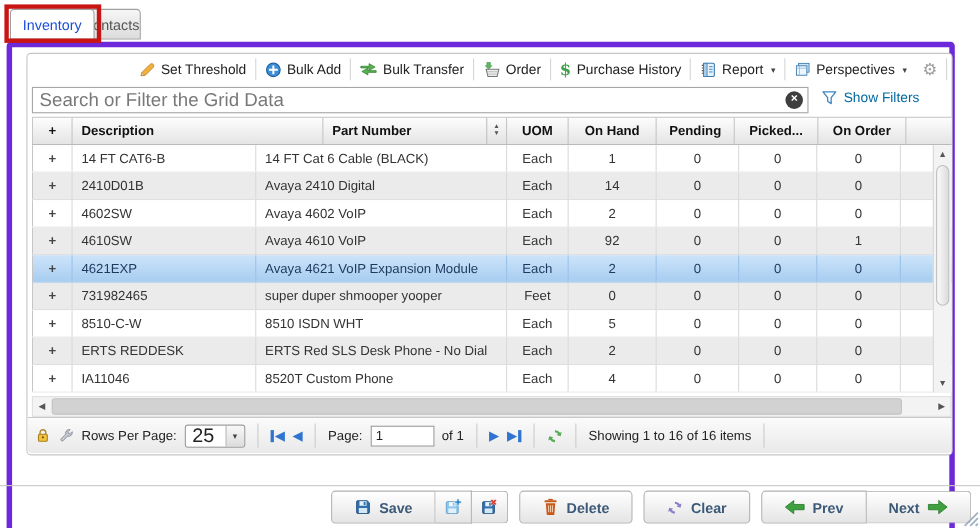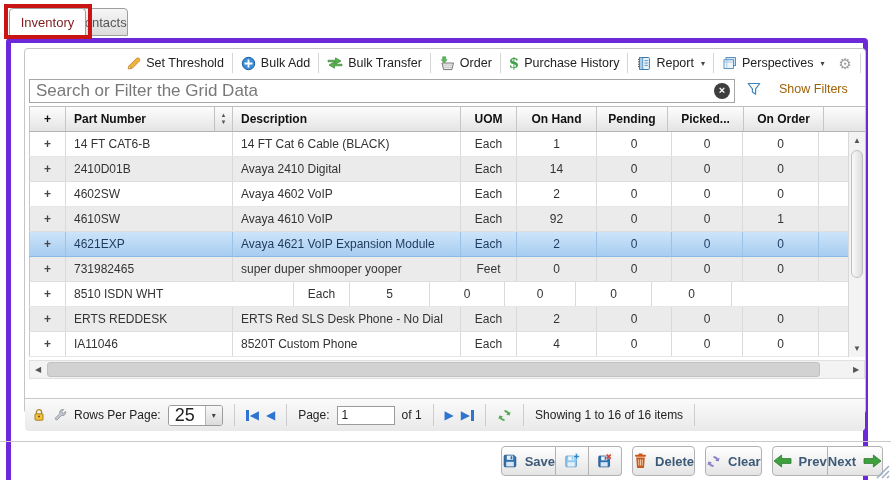"Inventory" .tab-inventory { color: #7f1d1d -> #1d4ed8 }
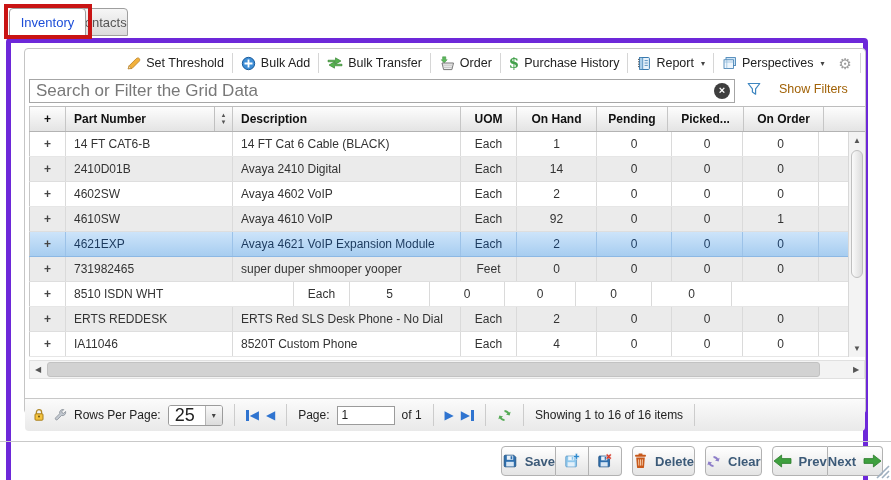"Show Filters" .showfilters { color: #a16207 -> #0369a1; gap: 18px -> 6px }
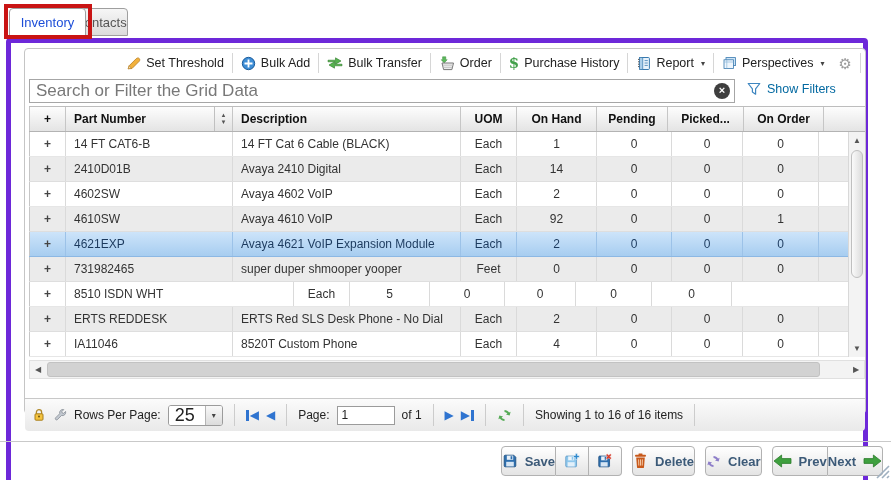"Part Number" div.hc { order: before "Description" -> after "Description" }
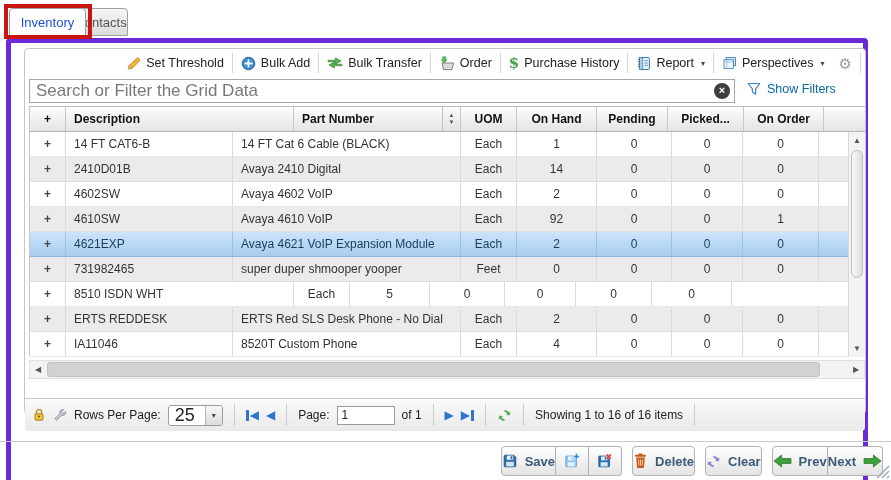"8510-C-W" div.cell { html: none -> <div>8510-C-W</div> }
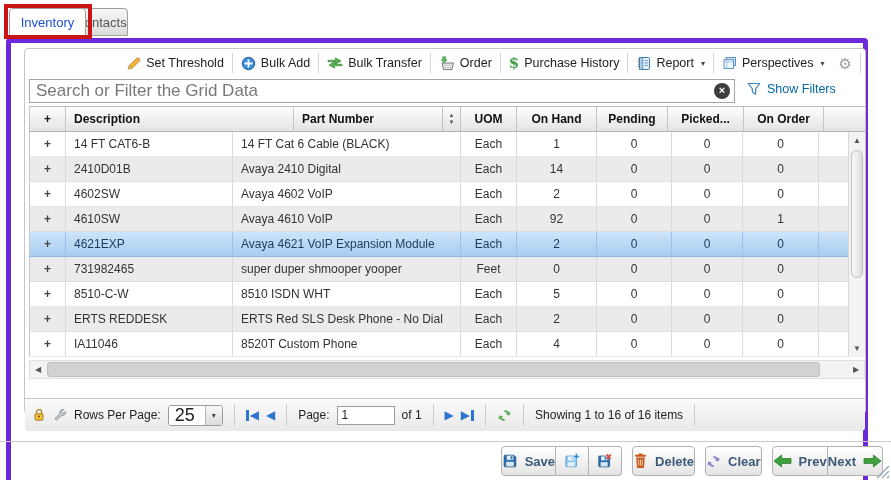"Rows Per Page:" .pager { top: 349px -> 330px }
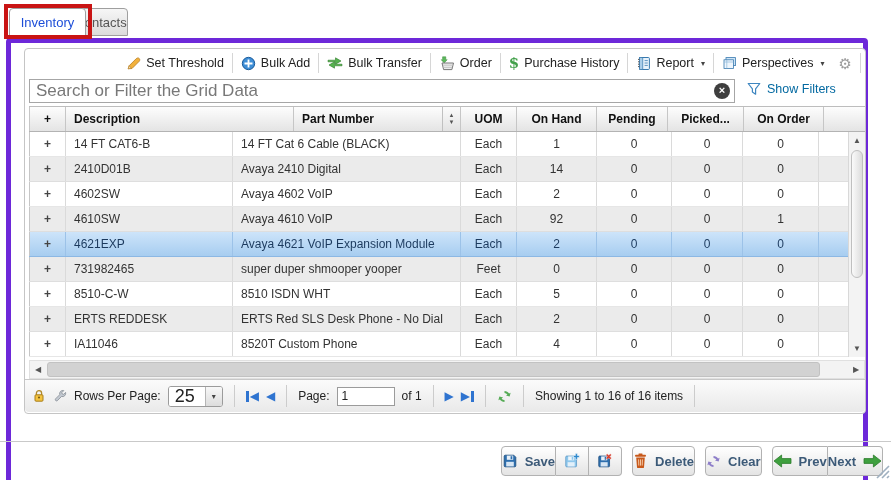"Save" .fbtn { padding: 0 0 -> 0 20px }
